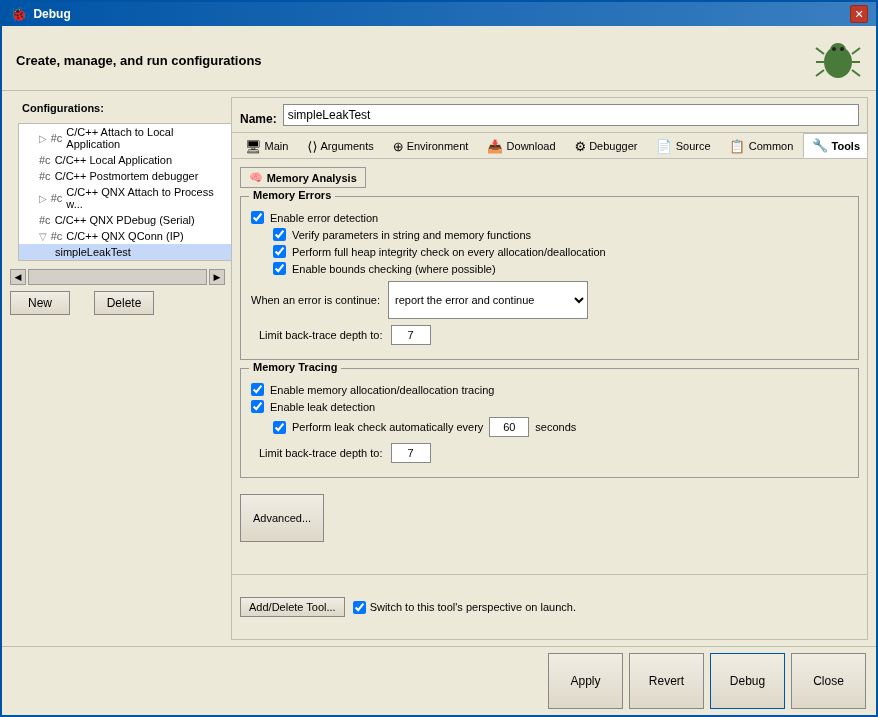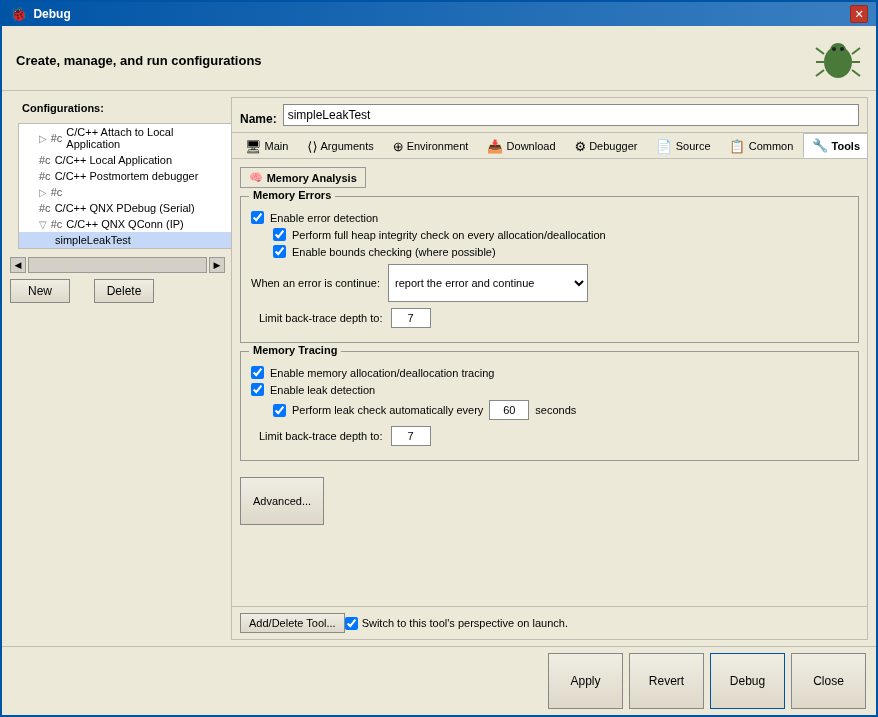"C/C++ QNX Attach to Process" span { html: none -> <span>C/C++ QNX Attach to Process w...</span> }
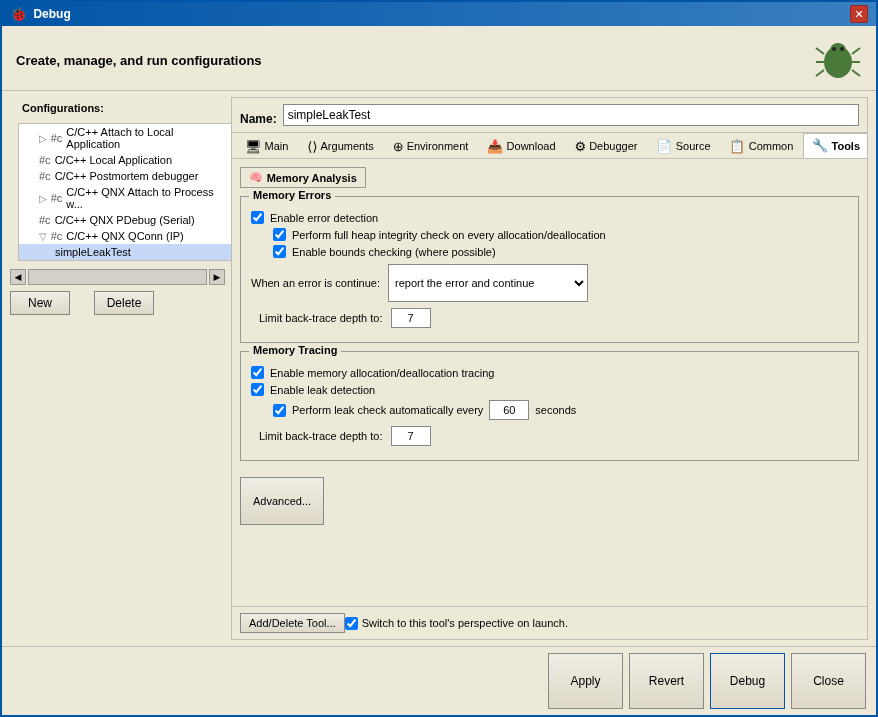"Verify parameters in string and" div.checkbox-row { html: none -> <div> <input> <span>Verify parameters in string and memory functions</span> </div> }
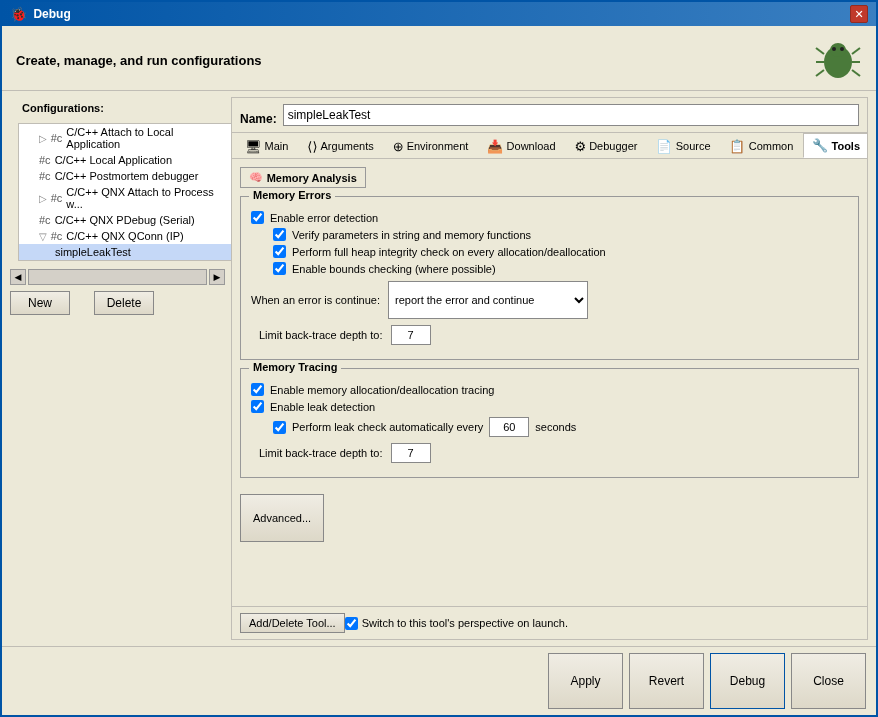"Add/Delete Tool..." .bottom-toolbar { gap: 0 -> 8px; padding: 6px 8px -> 22px 8px }
